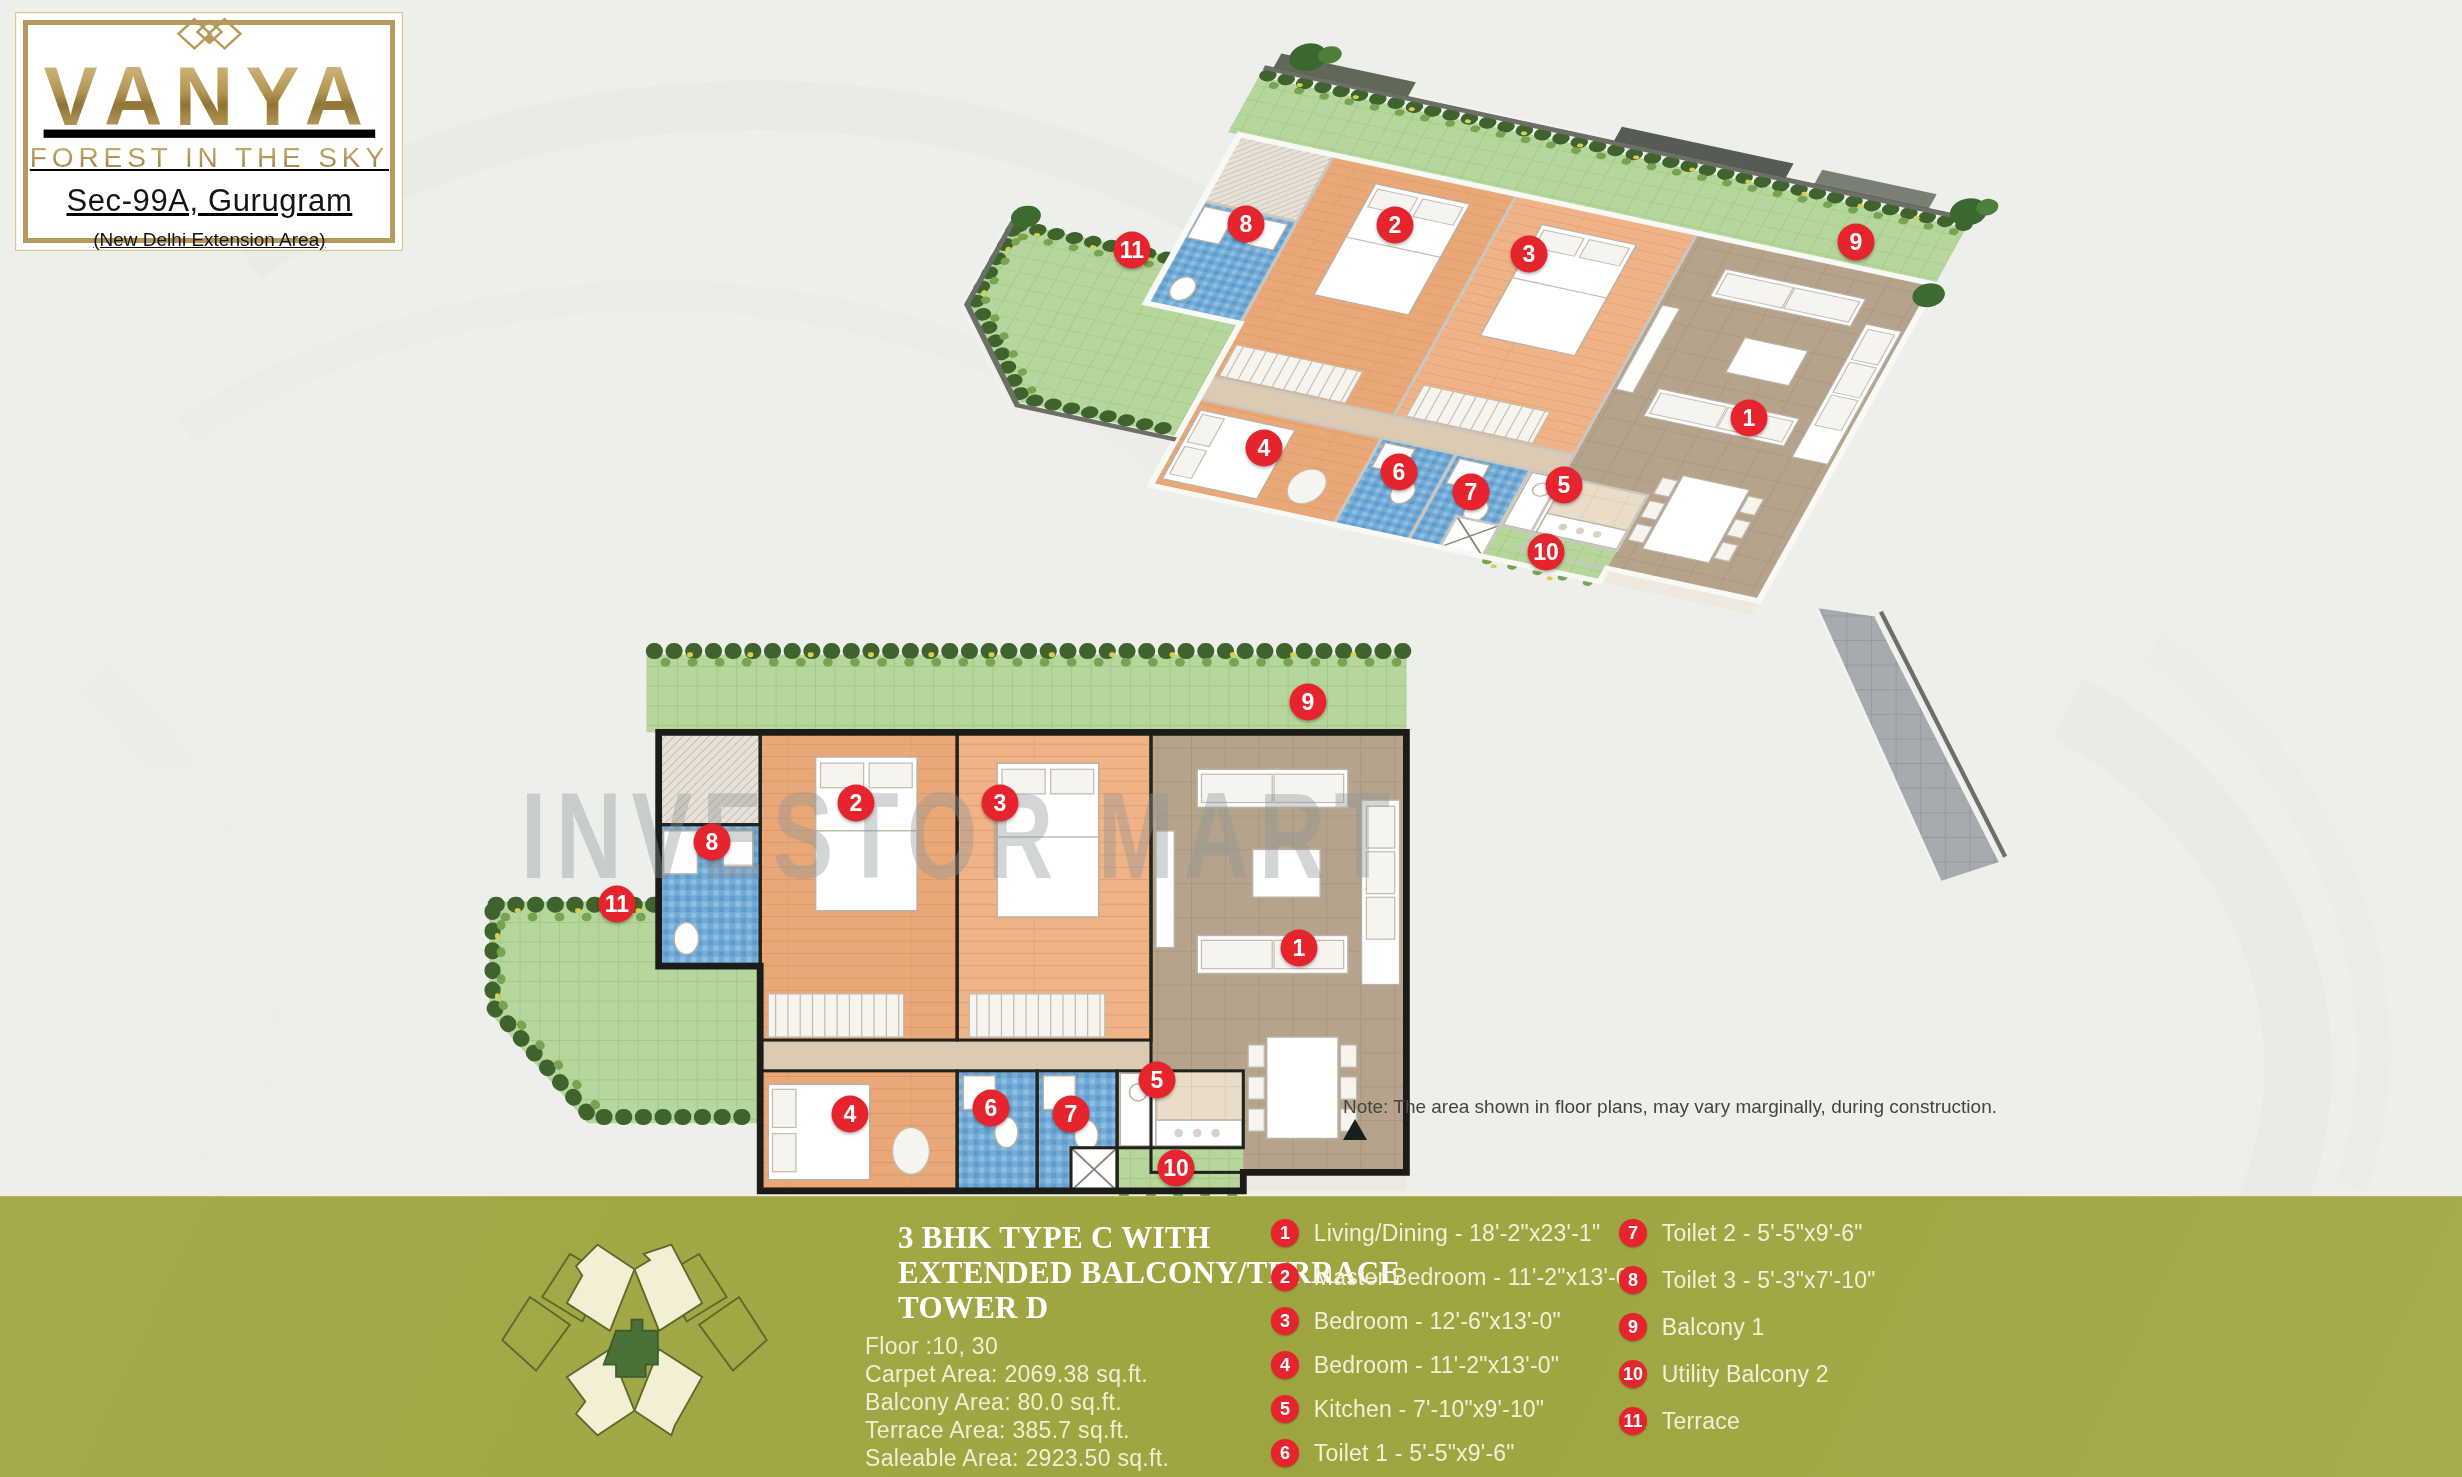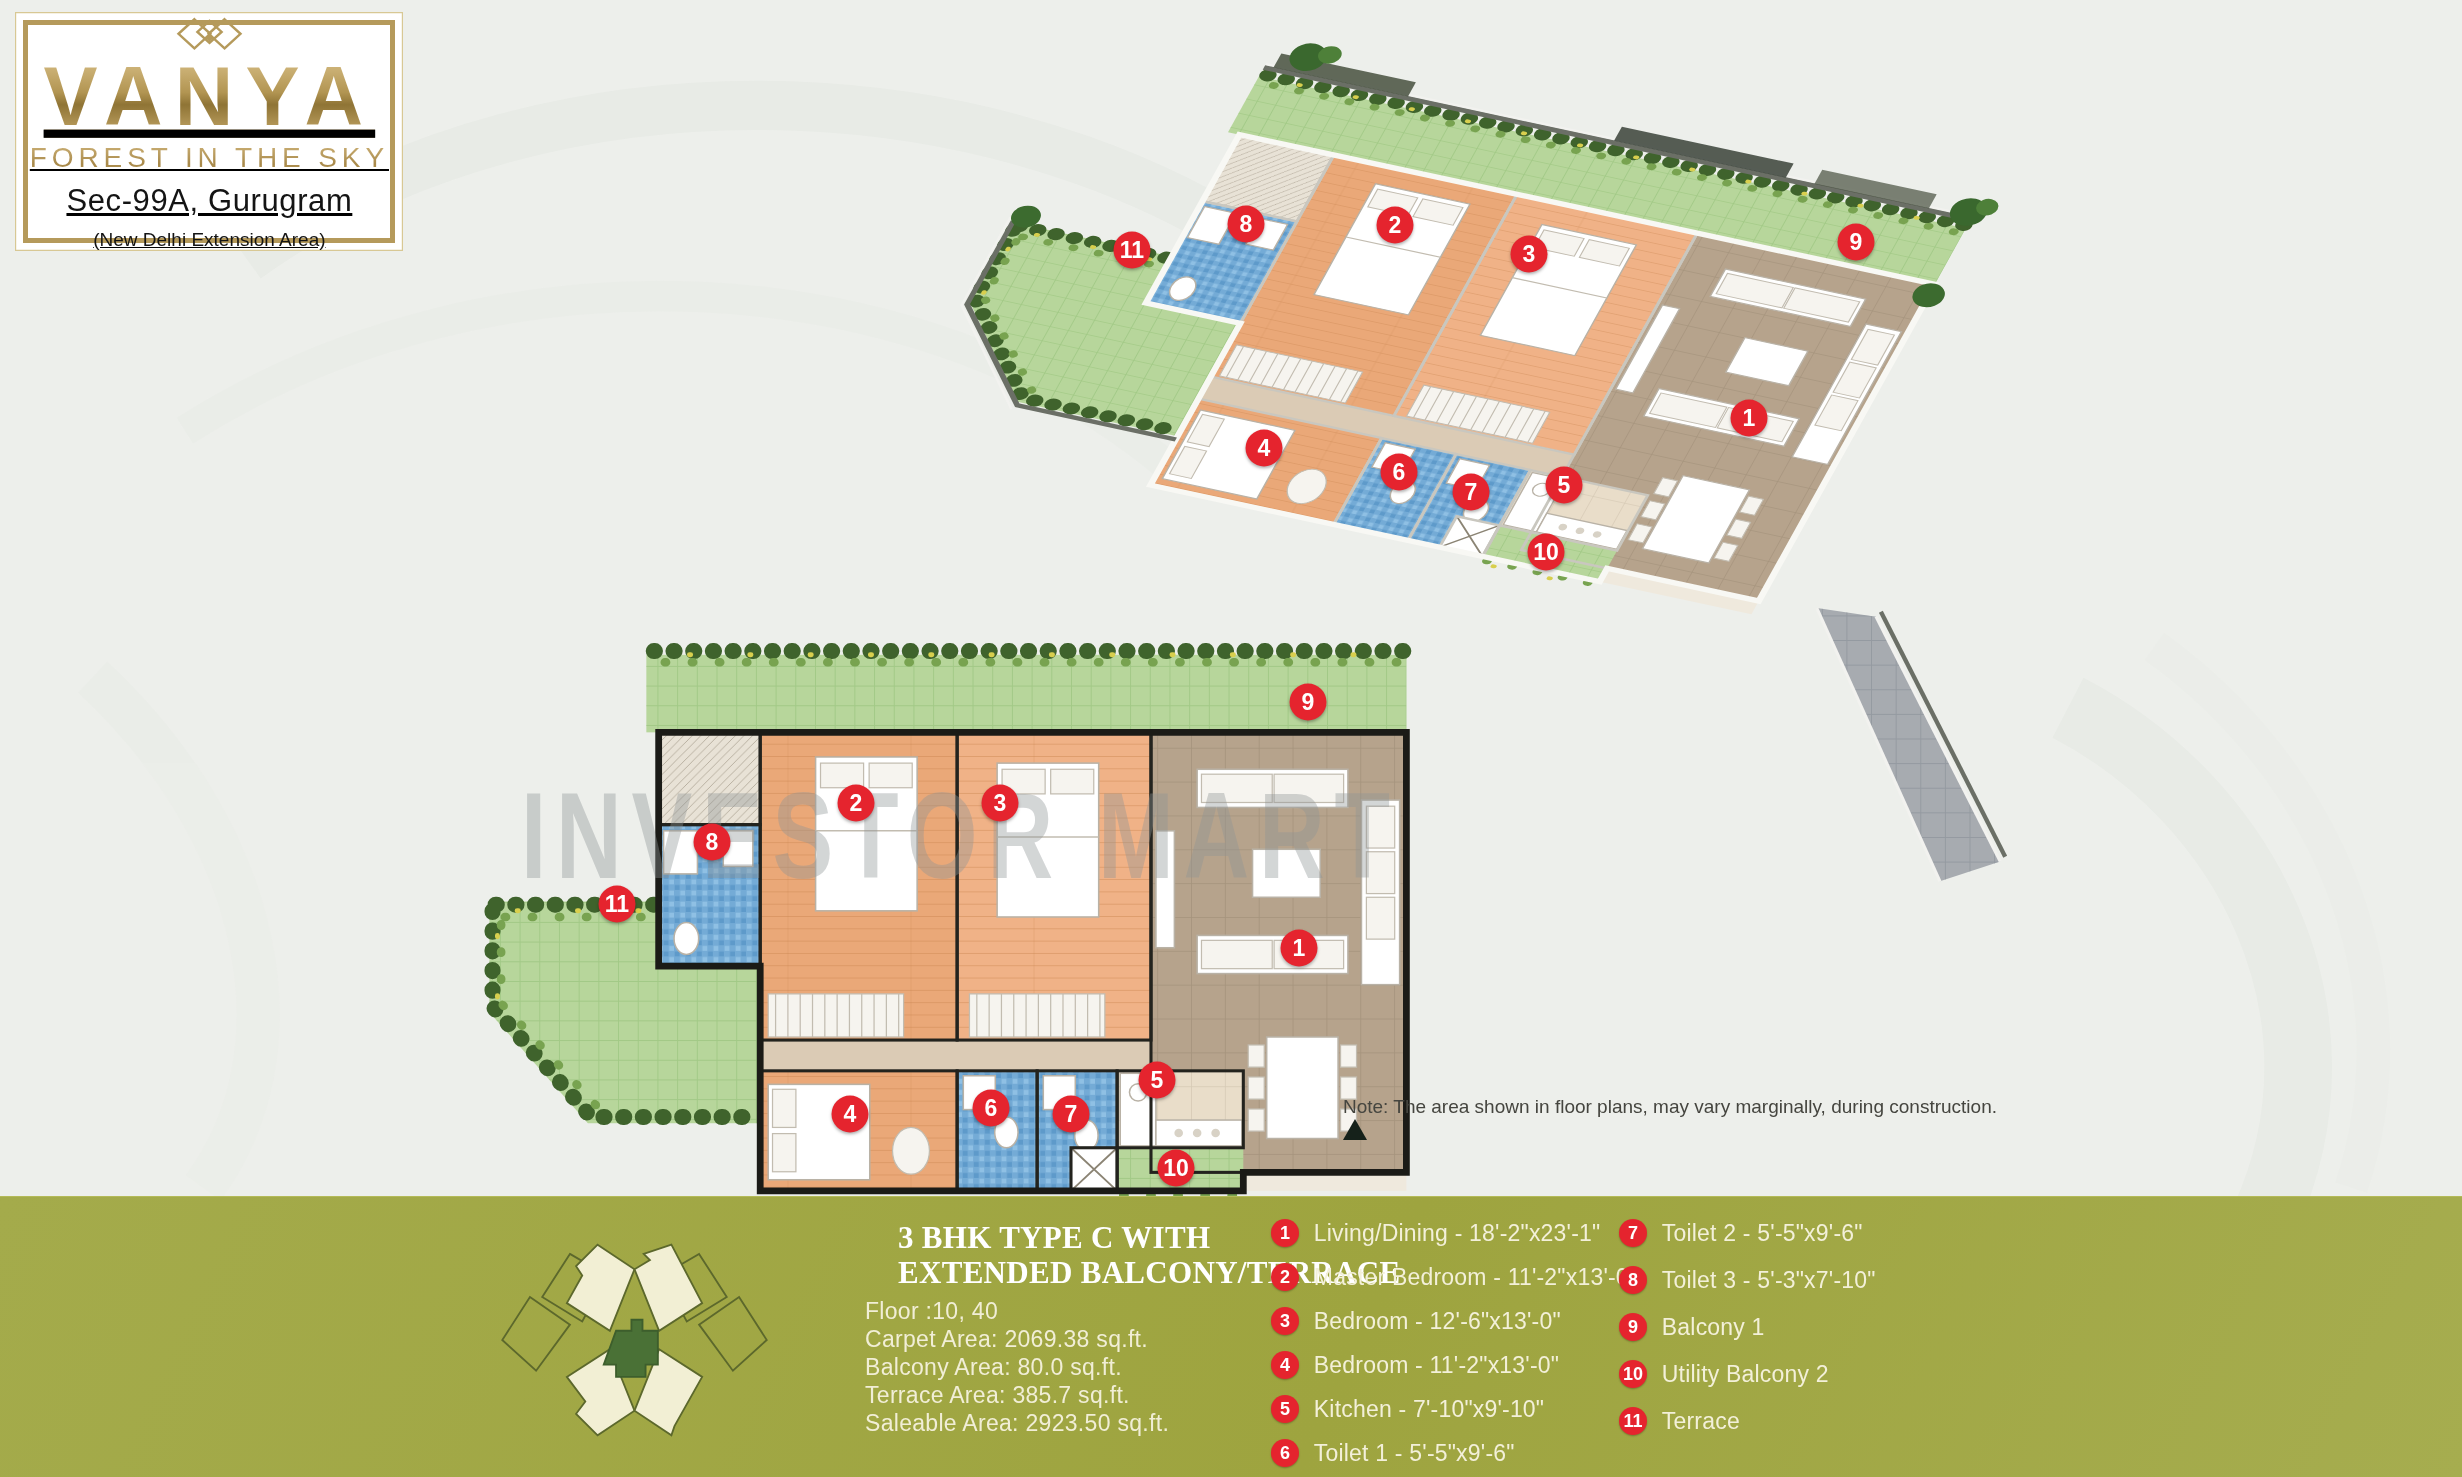"TOWER D" div { html: none -> <div>TOWER D</div> }
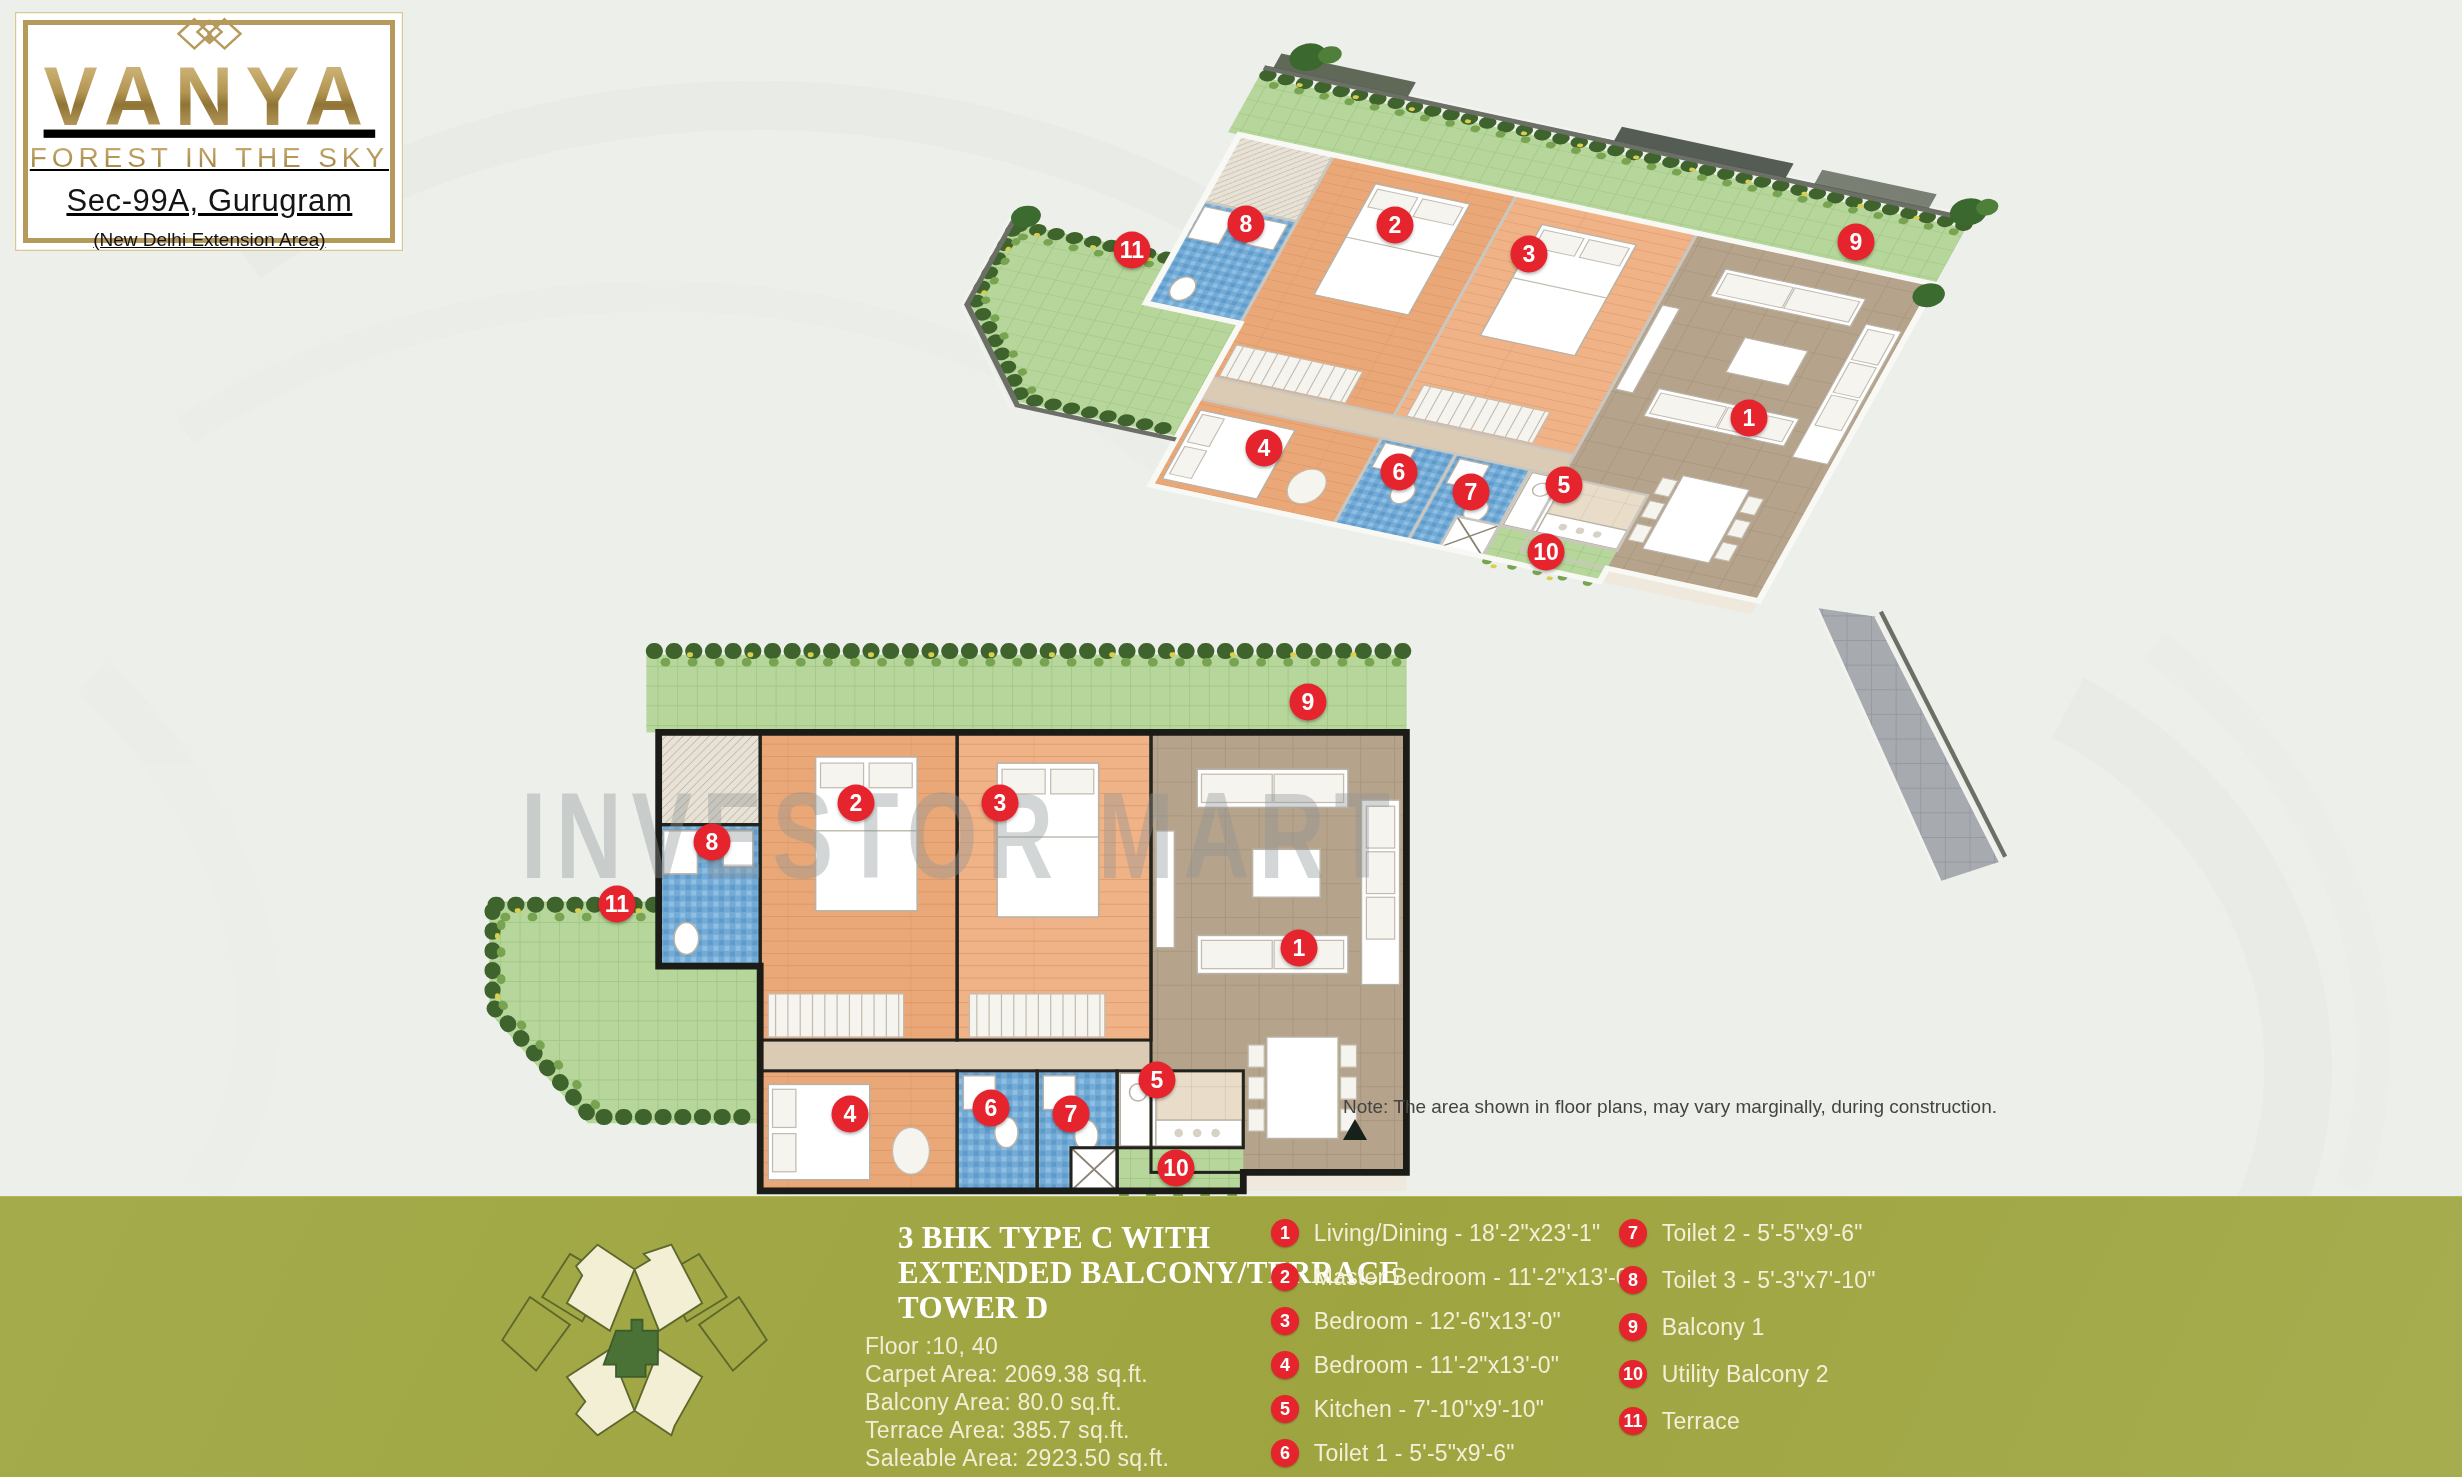"Floor :10, 40" div { text: 40 -> 30 }
